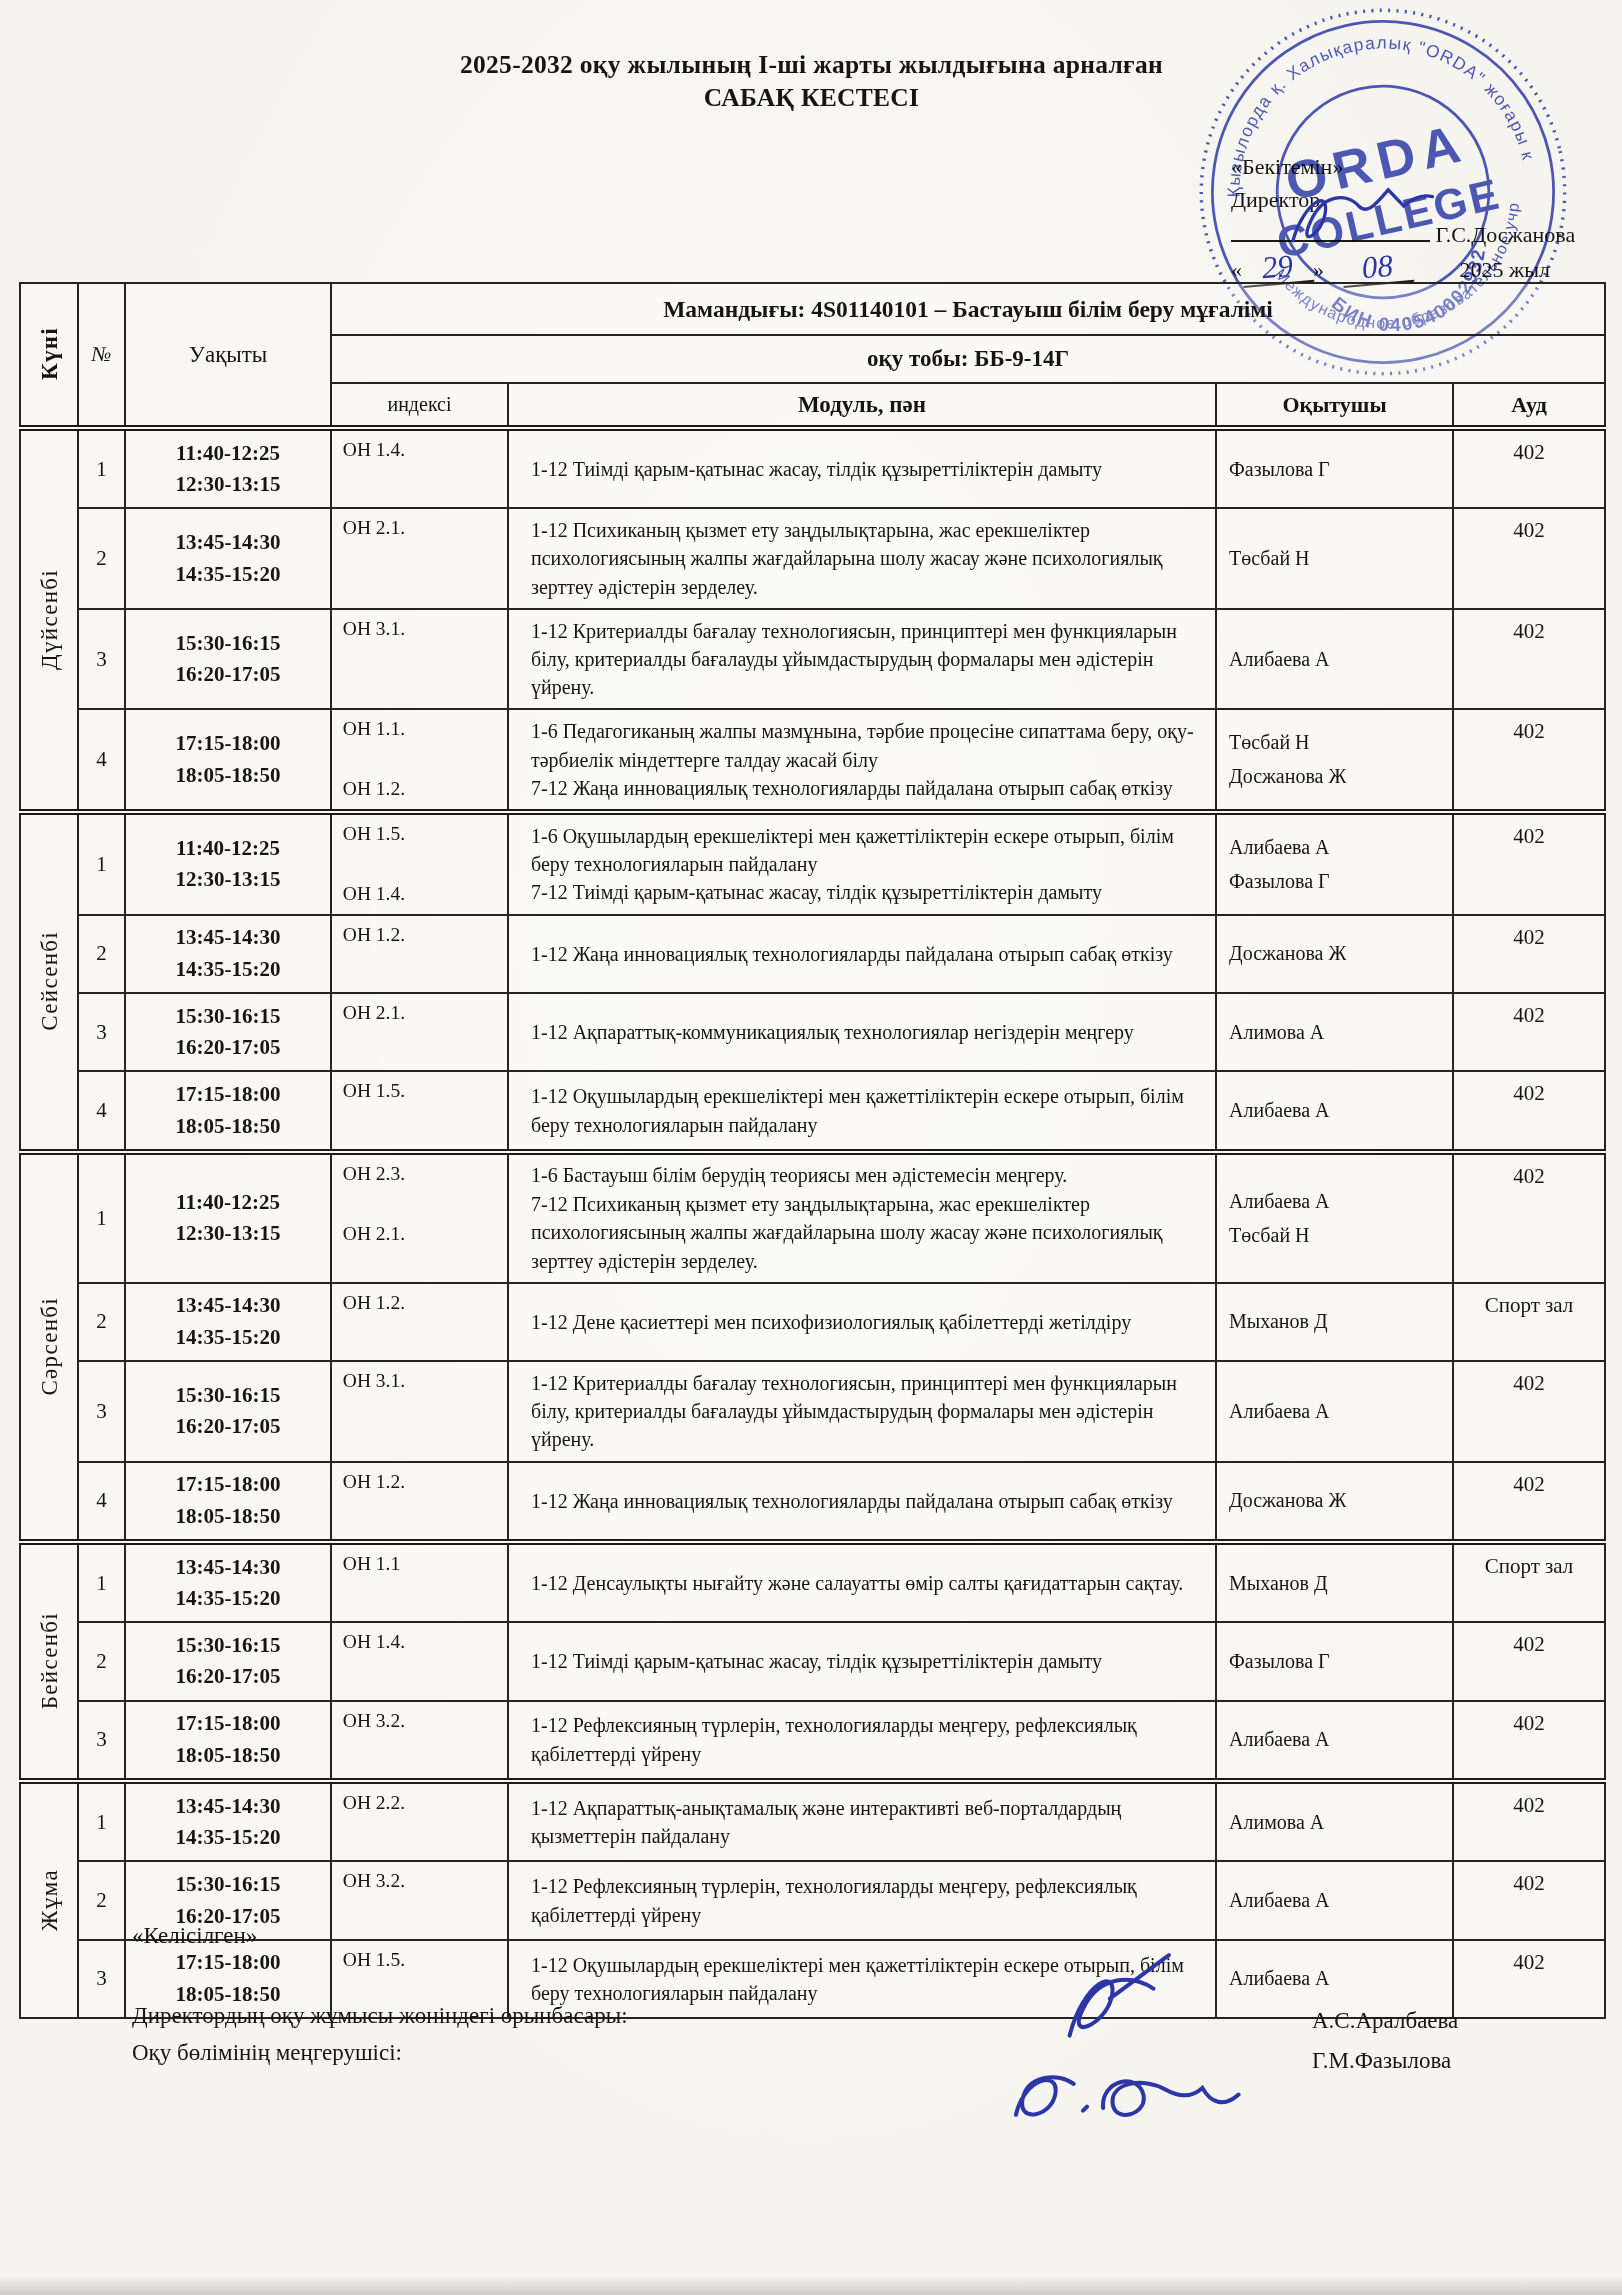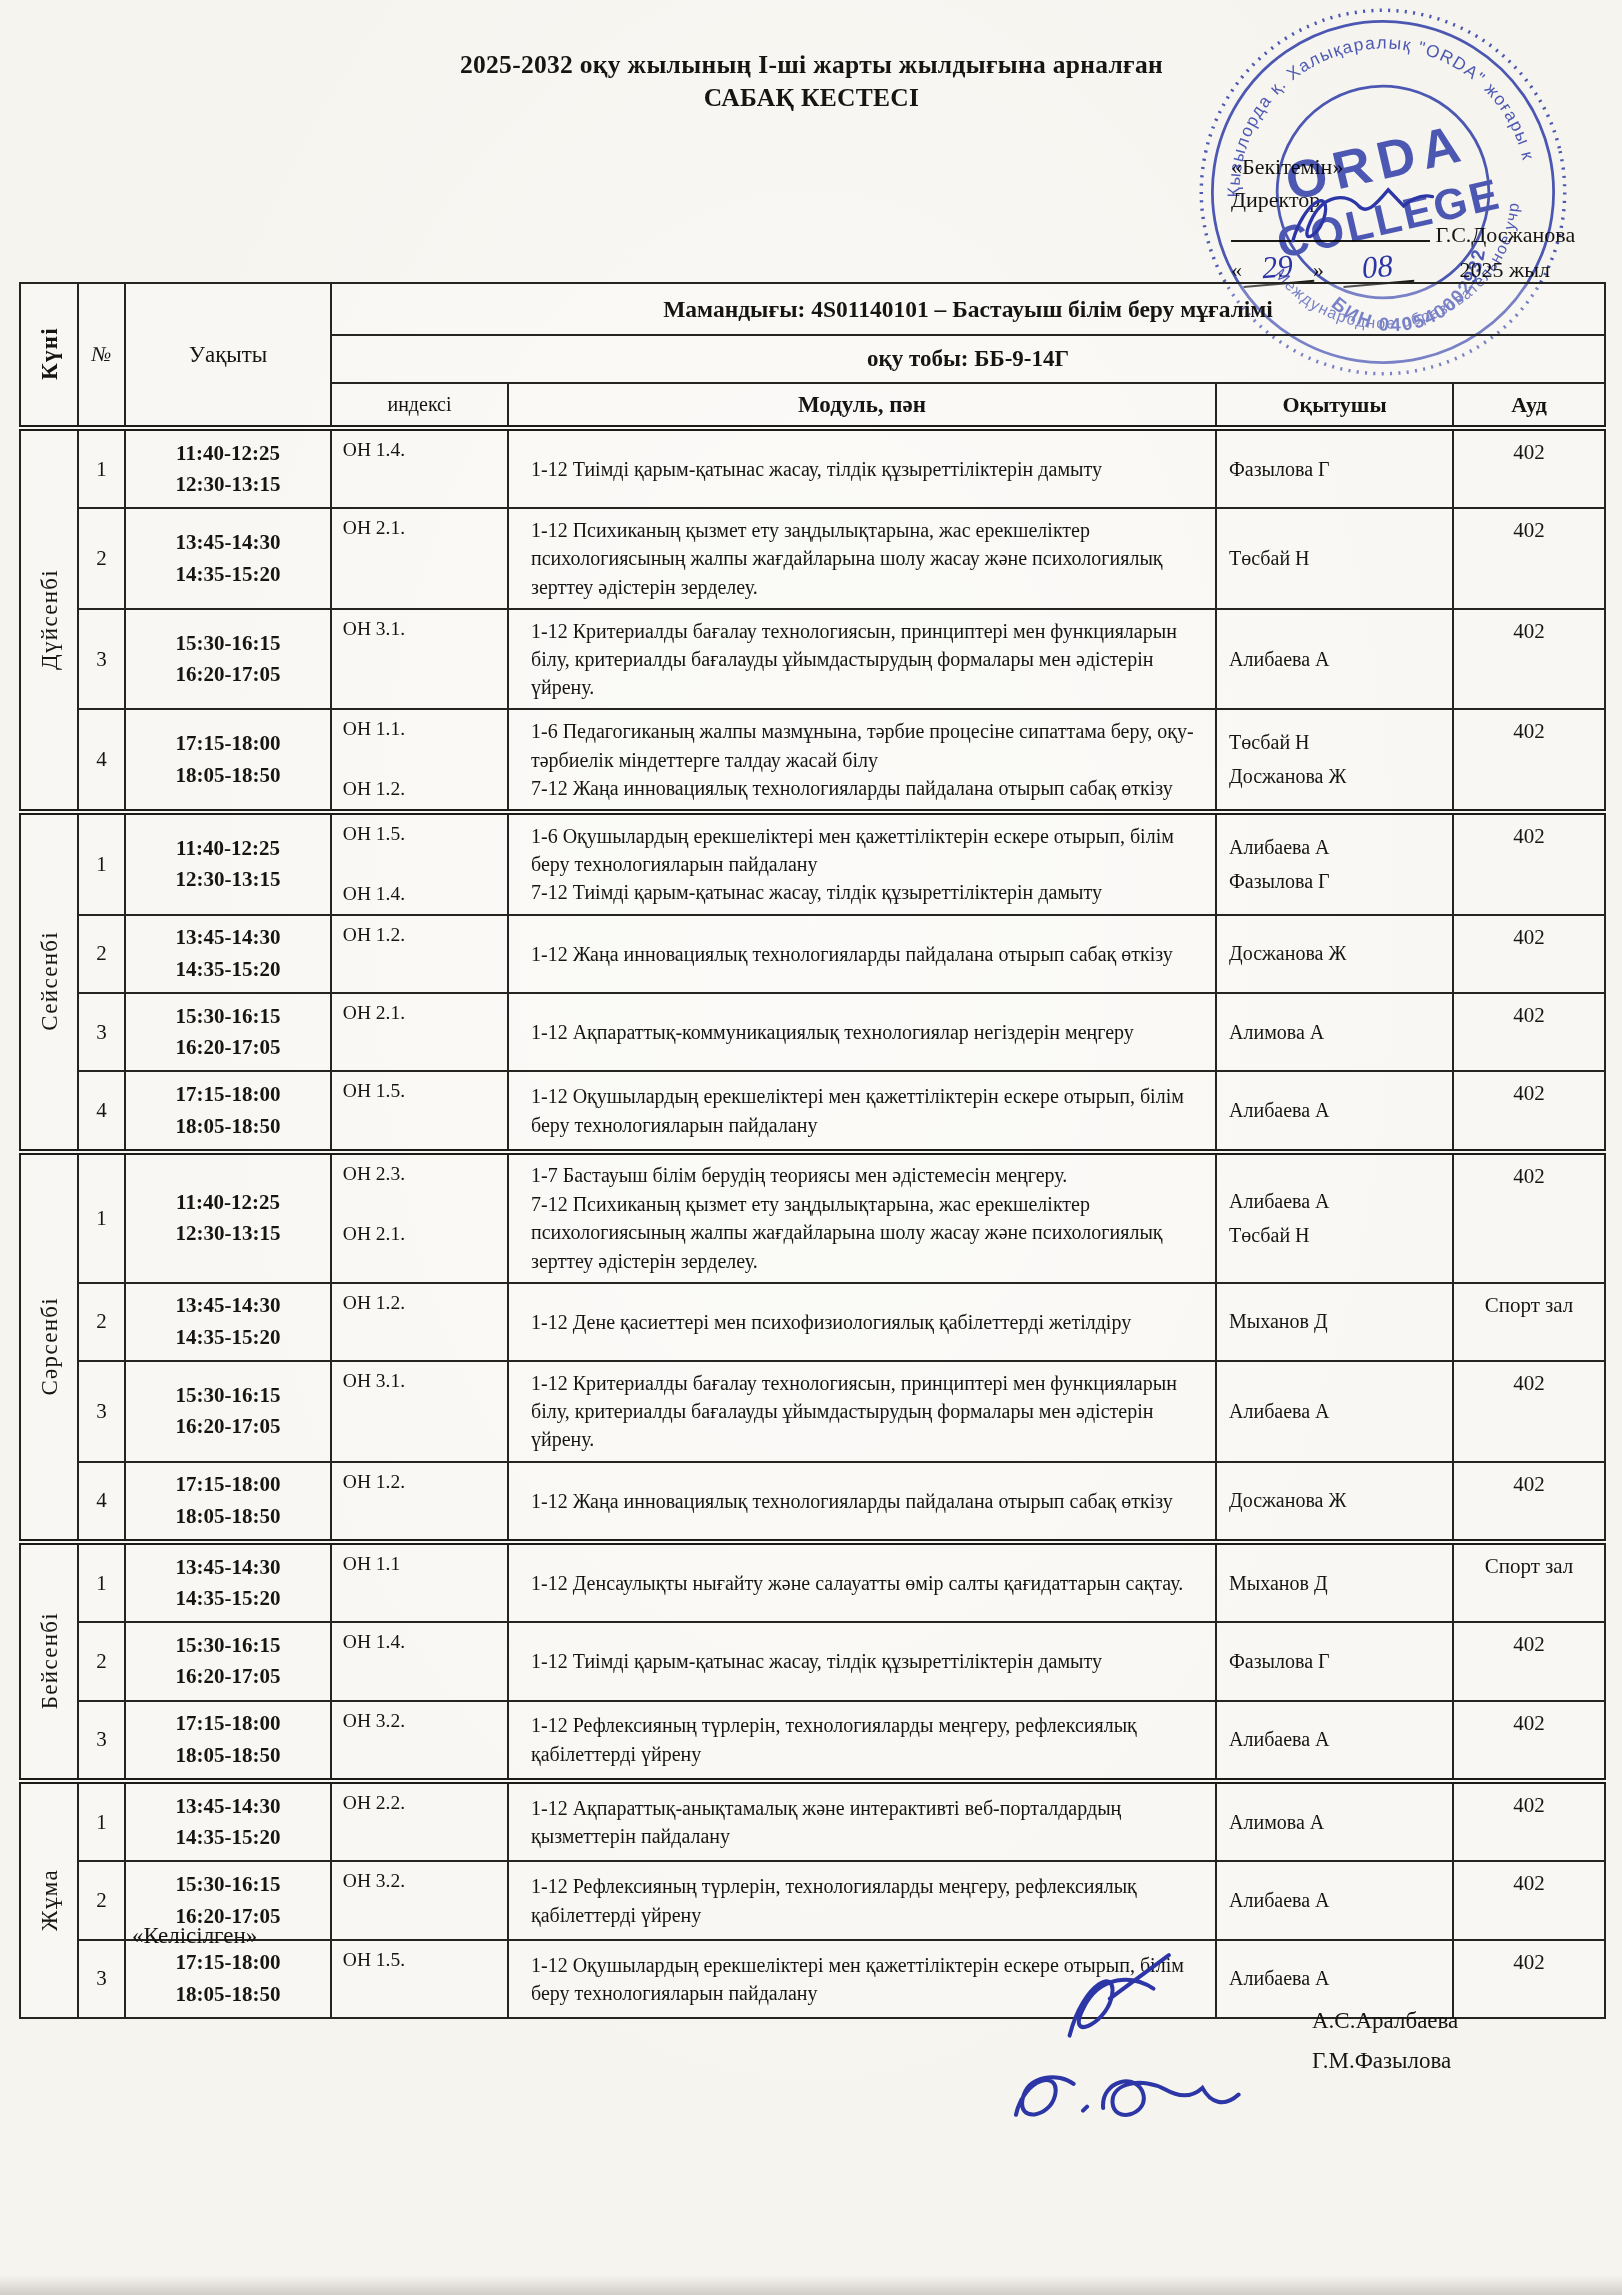"1-7 Бастауыш білім берудің теориясы" div.module-part { text: 1-7 -> 1-6 }
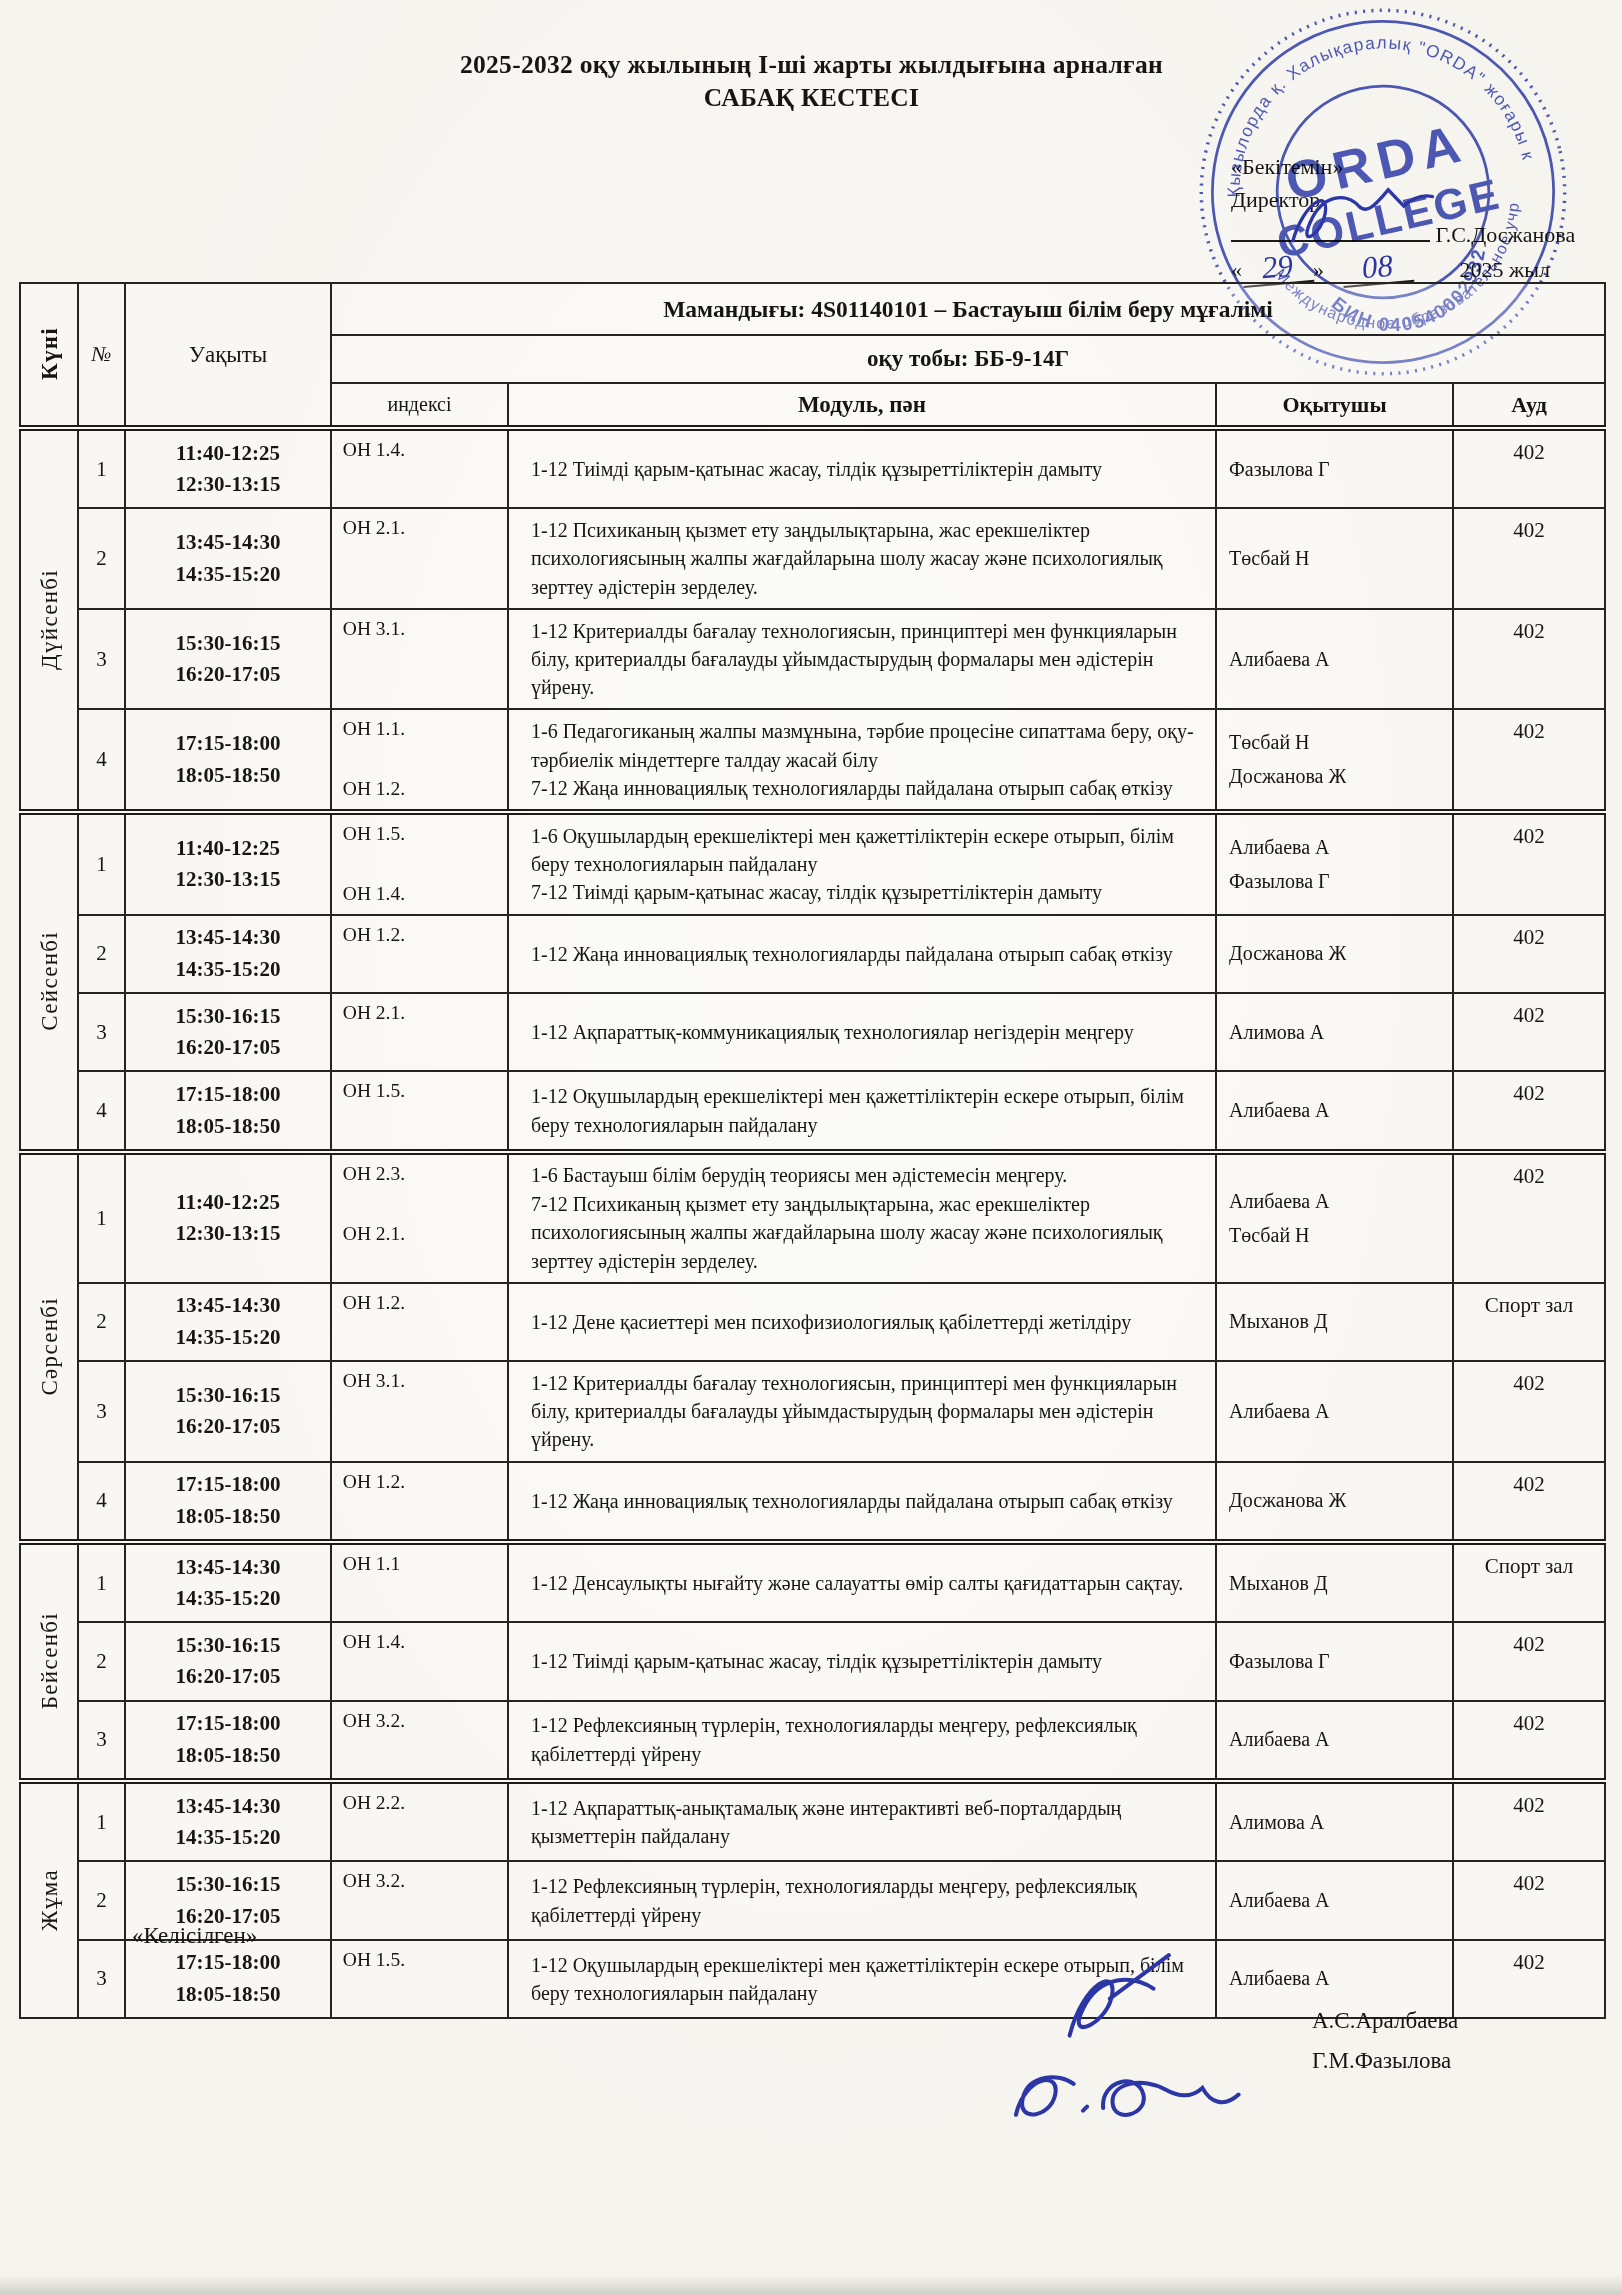"Директордың оқу жұмысы жөніндегі" div.roles { html: none -> <div> <div>Директордың оқу жұмысы жөніндегі орынбасары:</div> <div>Оқу бөлімінің меңгерушісі:</div> </div> }
